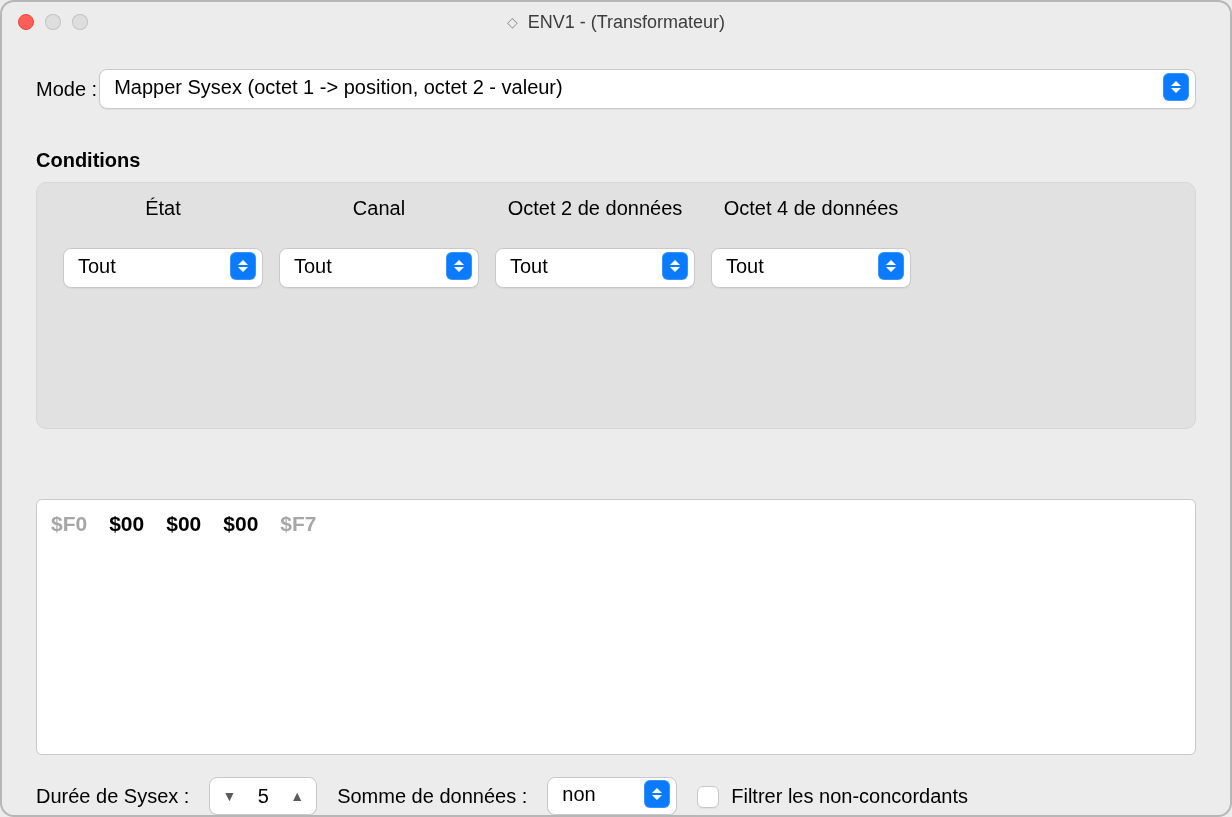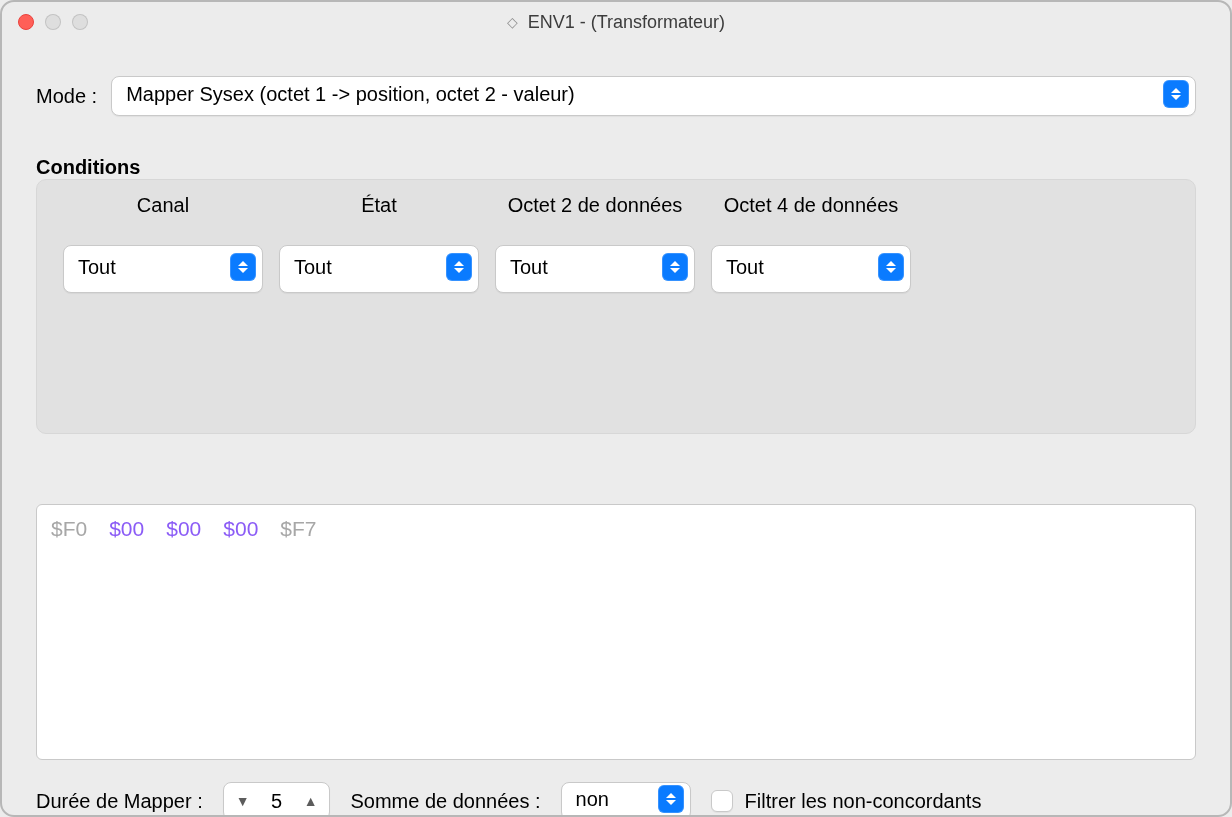"Mode :" .mode-row { gap: 14px -> 2px; margin-top: 16px -> 9px }
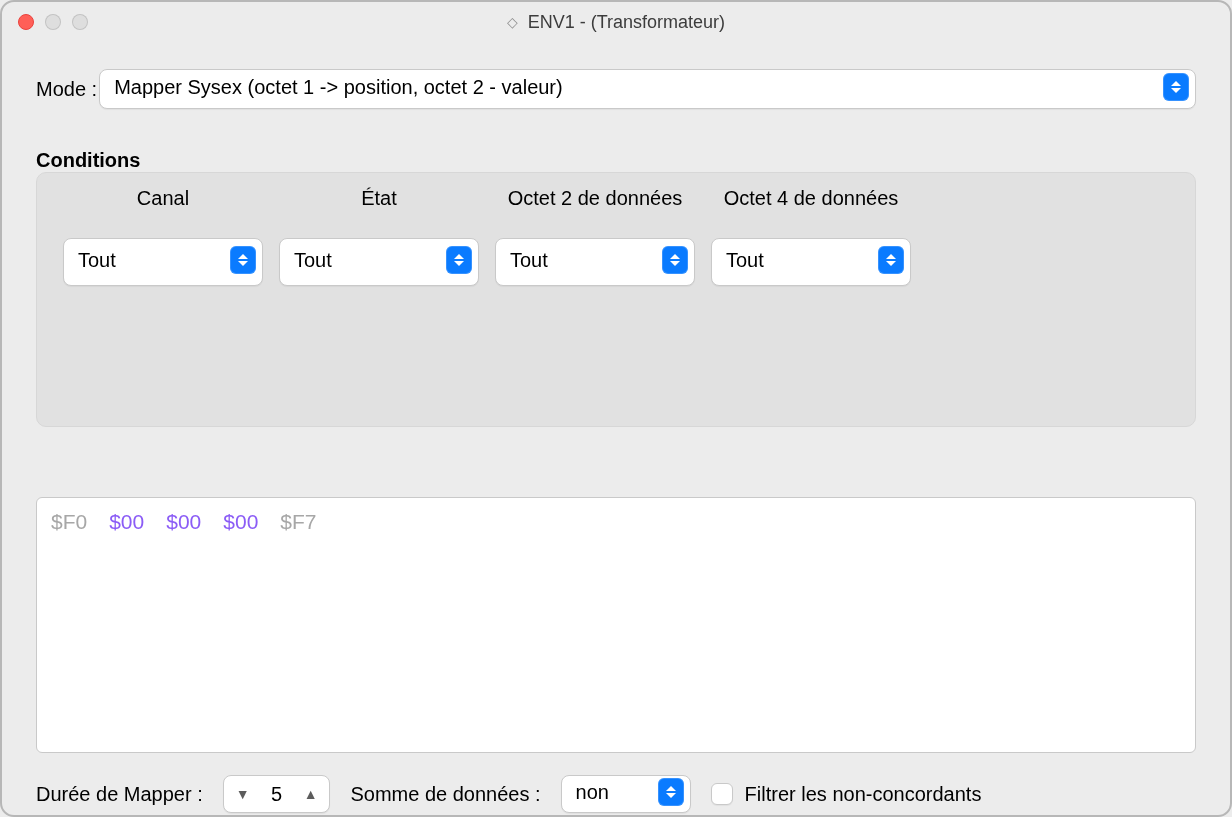"Conditions" .conditions-heading { margin-bottom: none -> 10px }
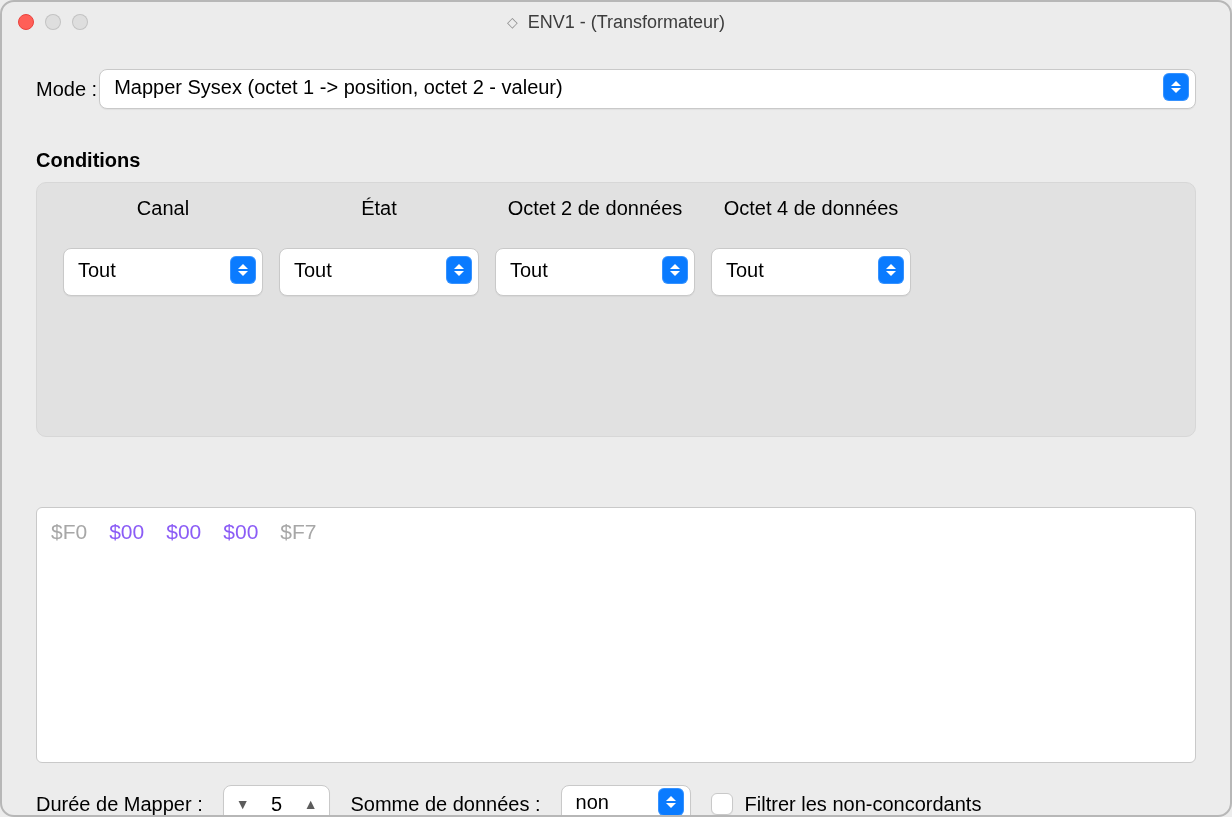"Canal" div.cond-col-head { order: before "État" -> after "État" }
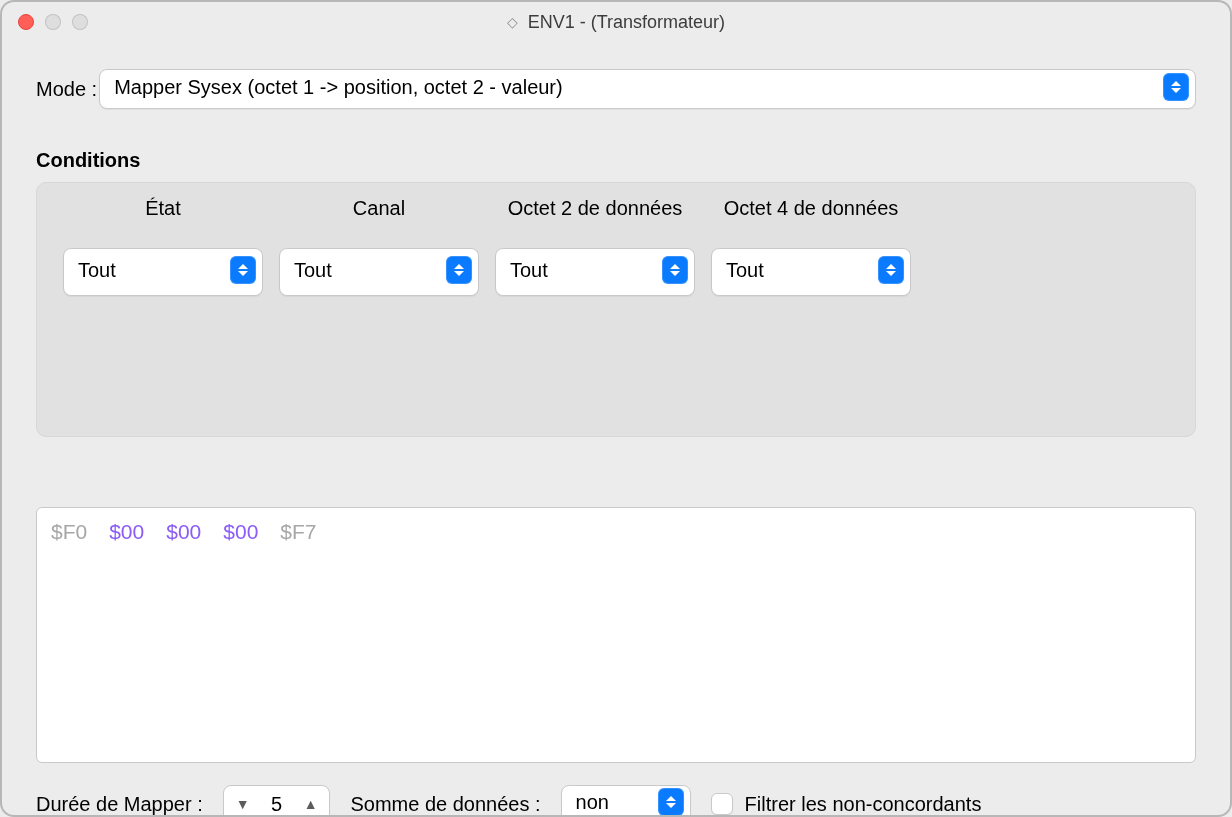"Tout" .cond-select.mac-select { height: 48px -> 40px }
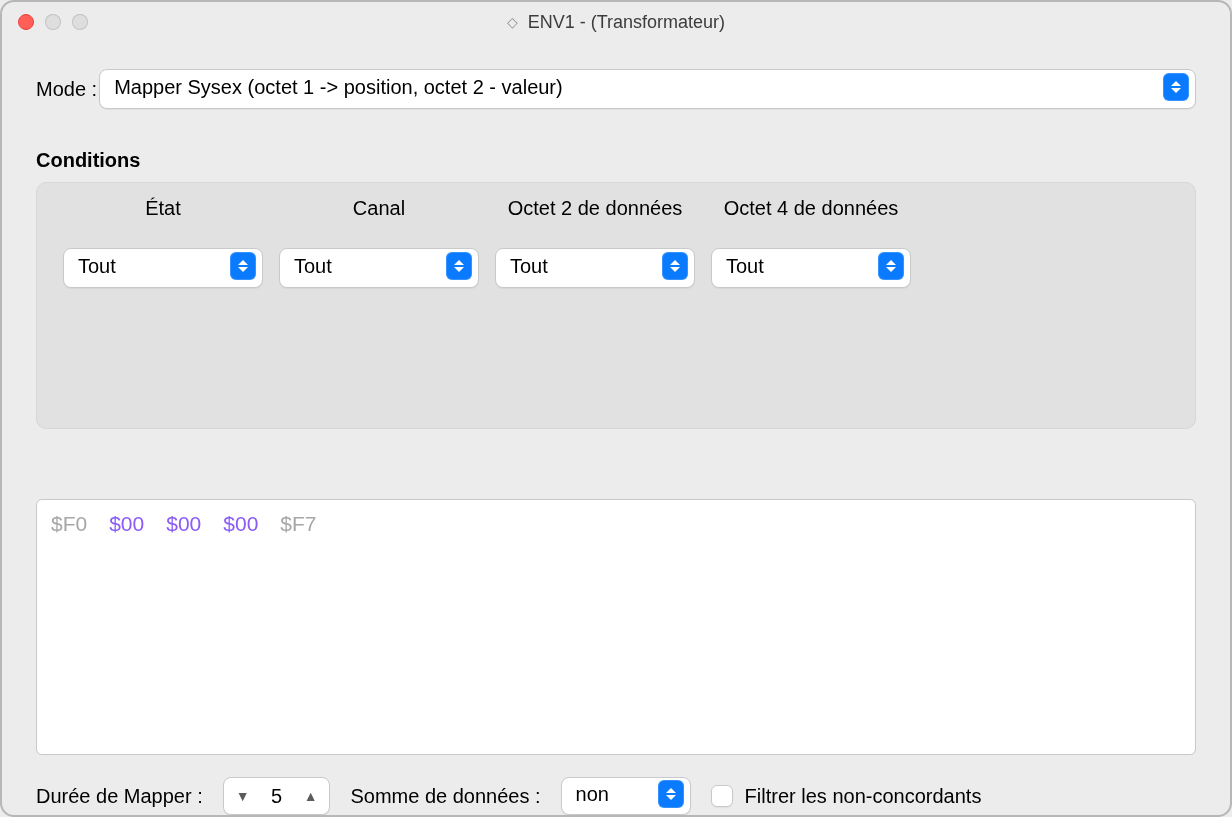"$F0" .hex-byte.dim { font-weight: 400 -> 700 }
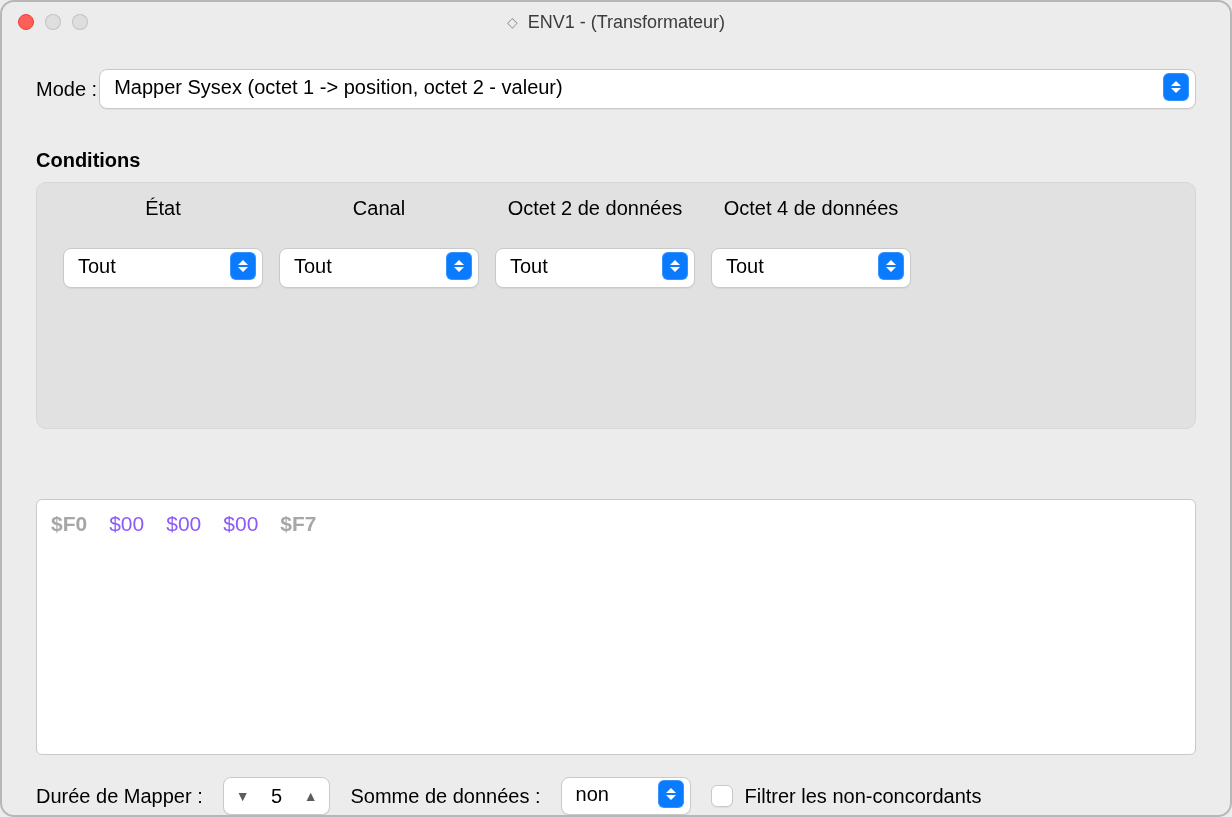"$00" .hex-byte { color: #8b5cf6 -> #000000; font-weight: 400 -> 700 }
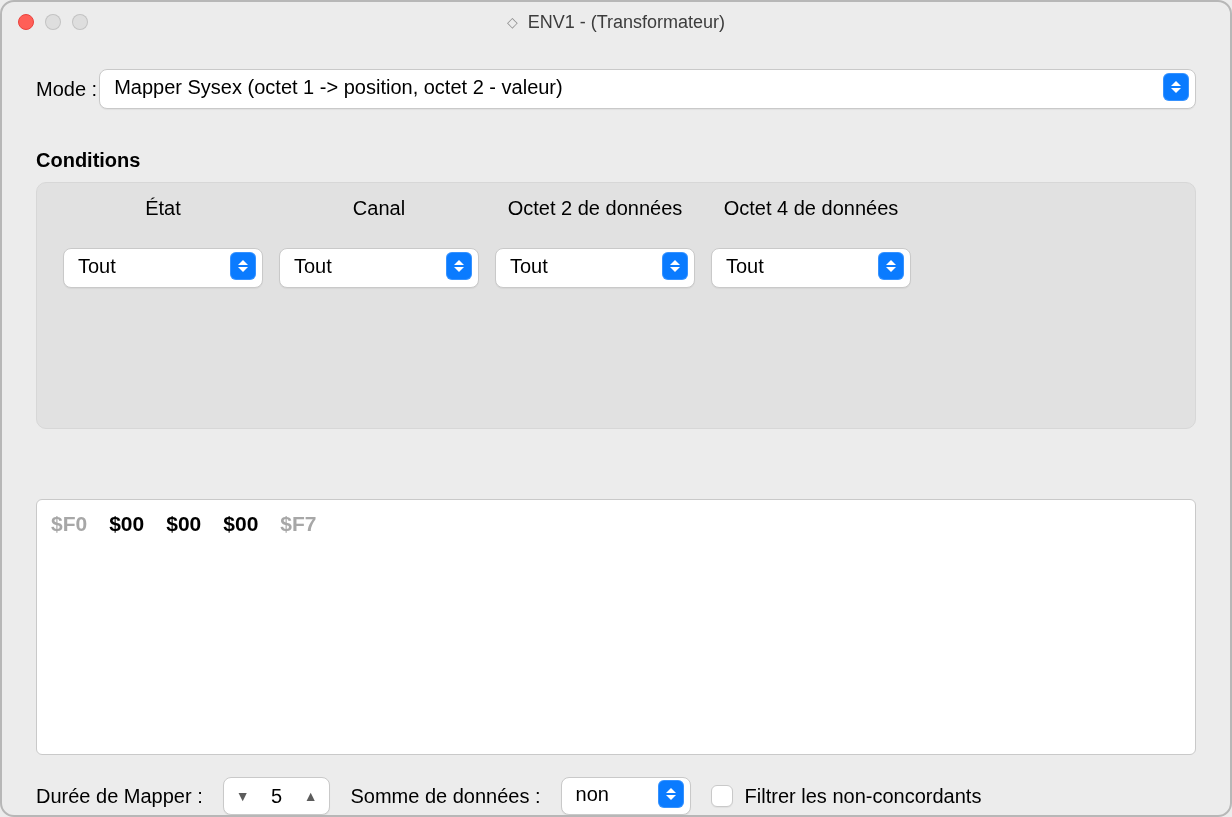"Durée de Mapper :" span { text: Mapper -> Sysex }
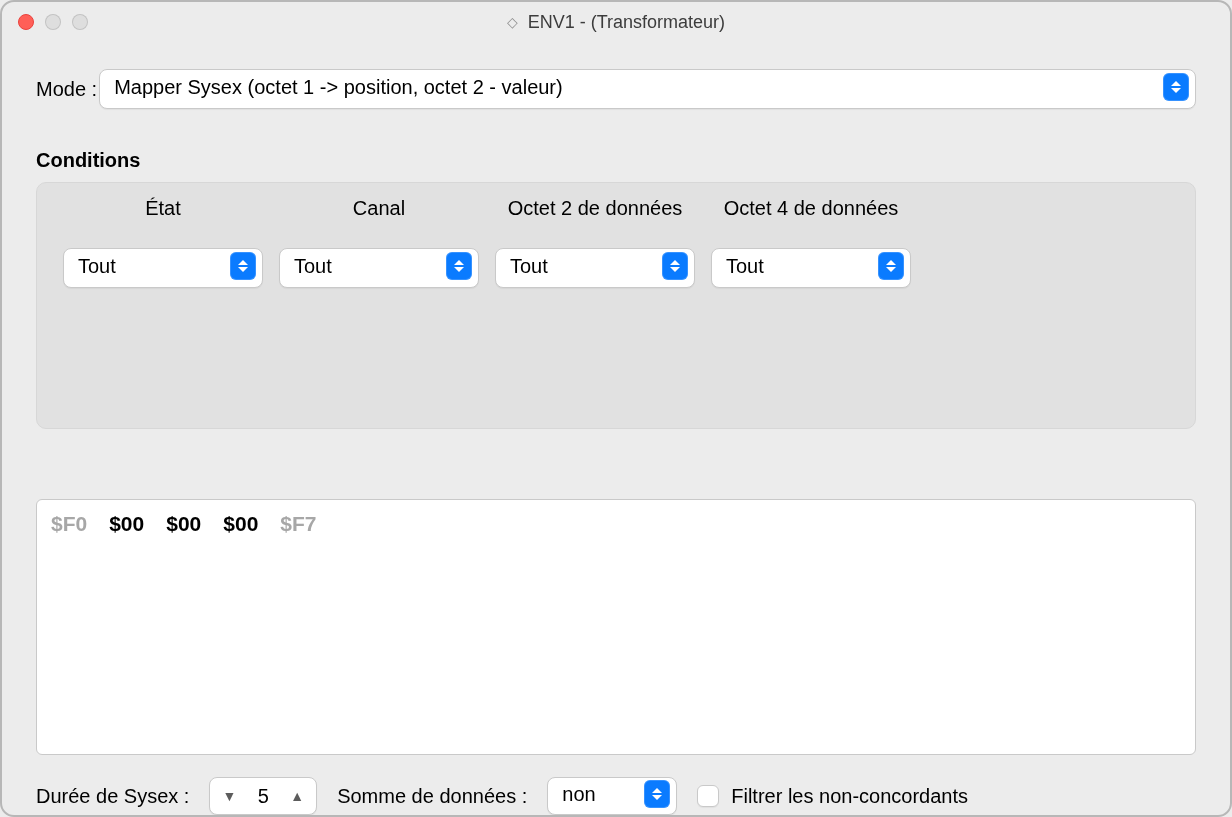"Filtrer les non-concordants" .mac-checkbox { align-items: flex-start -> flex-end }
